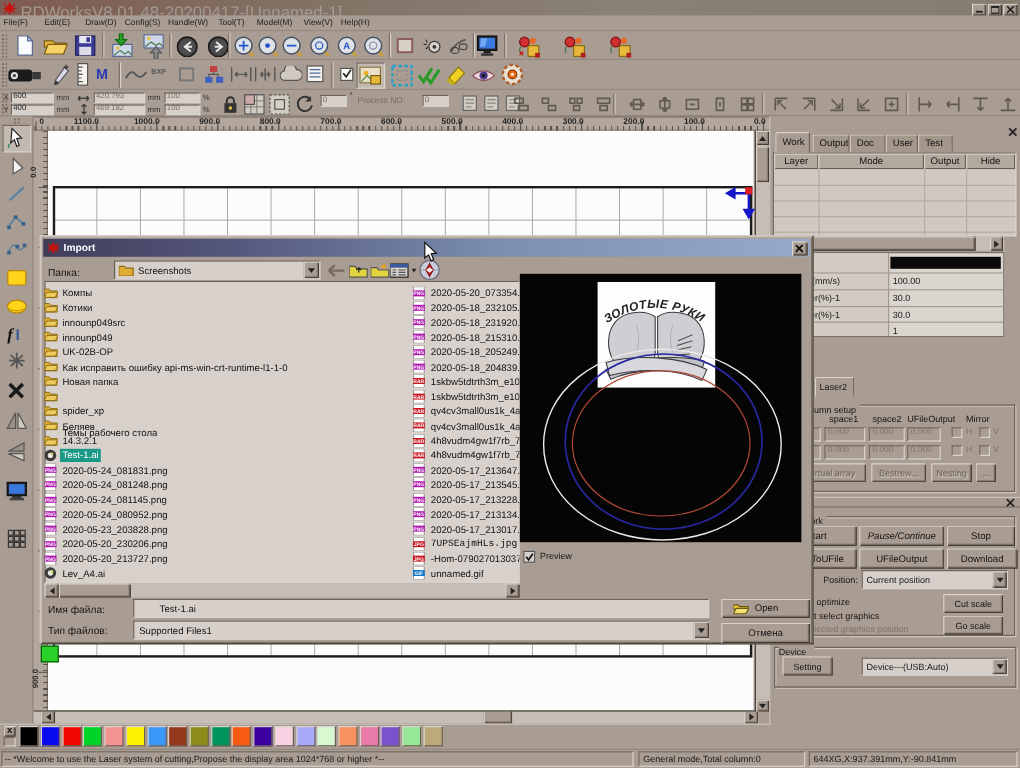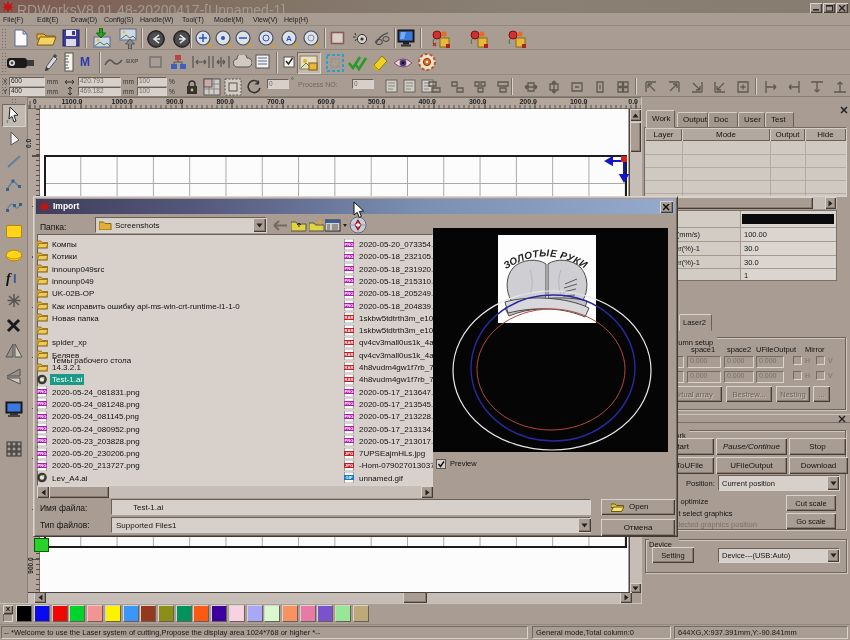"7UPSEajmHLs.jpg" div.a { font-family: none -> Liberation Mono, monospace }
